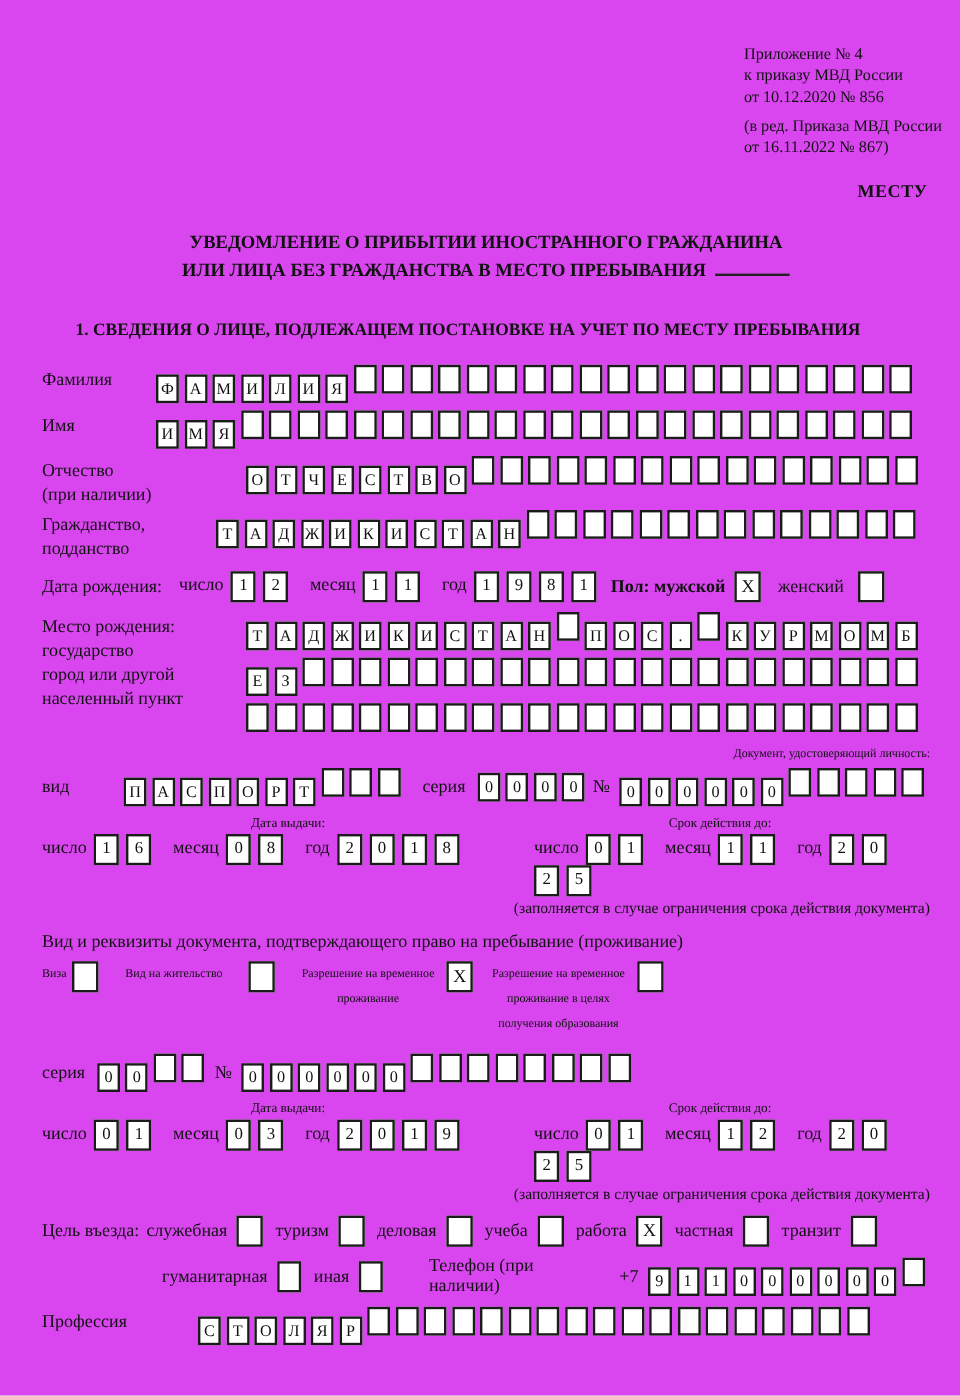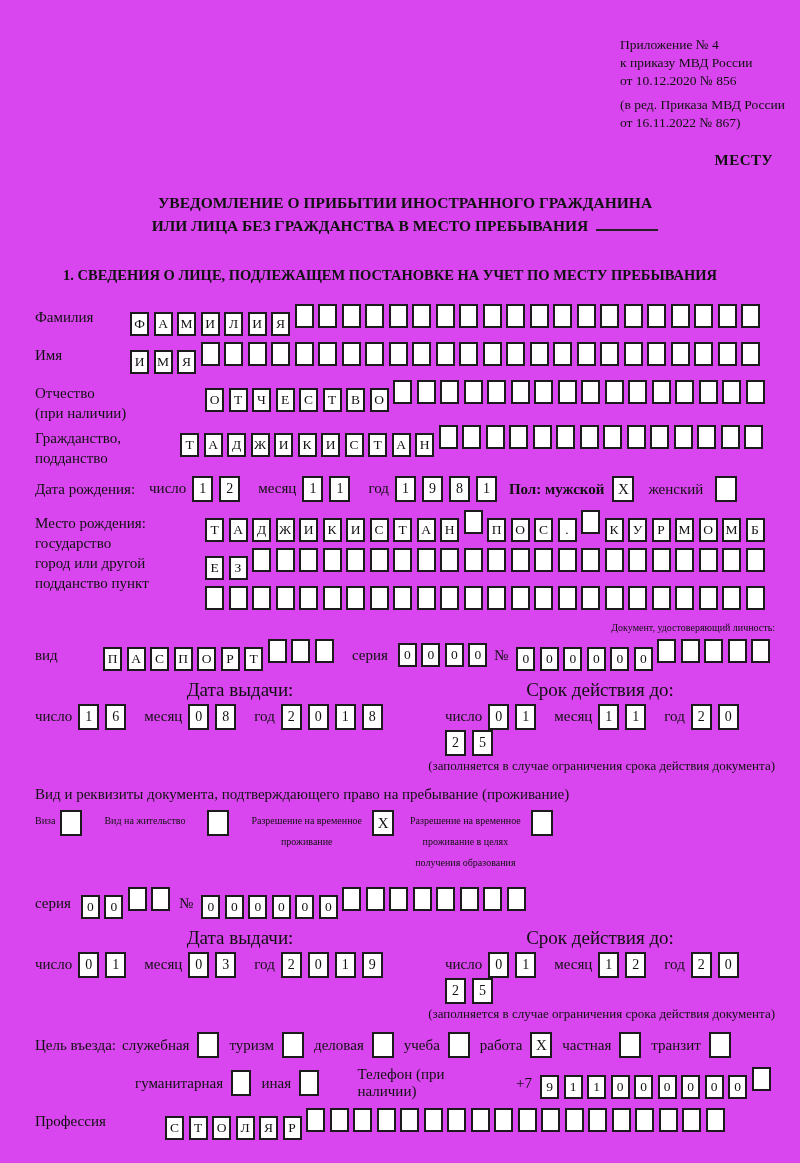"подданство пункт" div.lbl { text: подданство -> населенный }
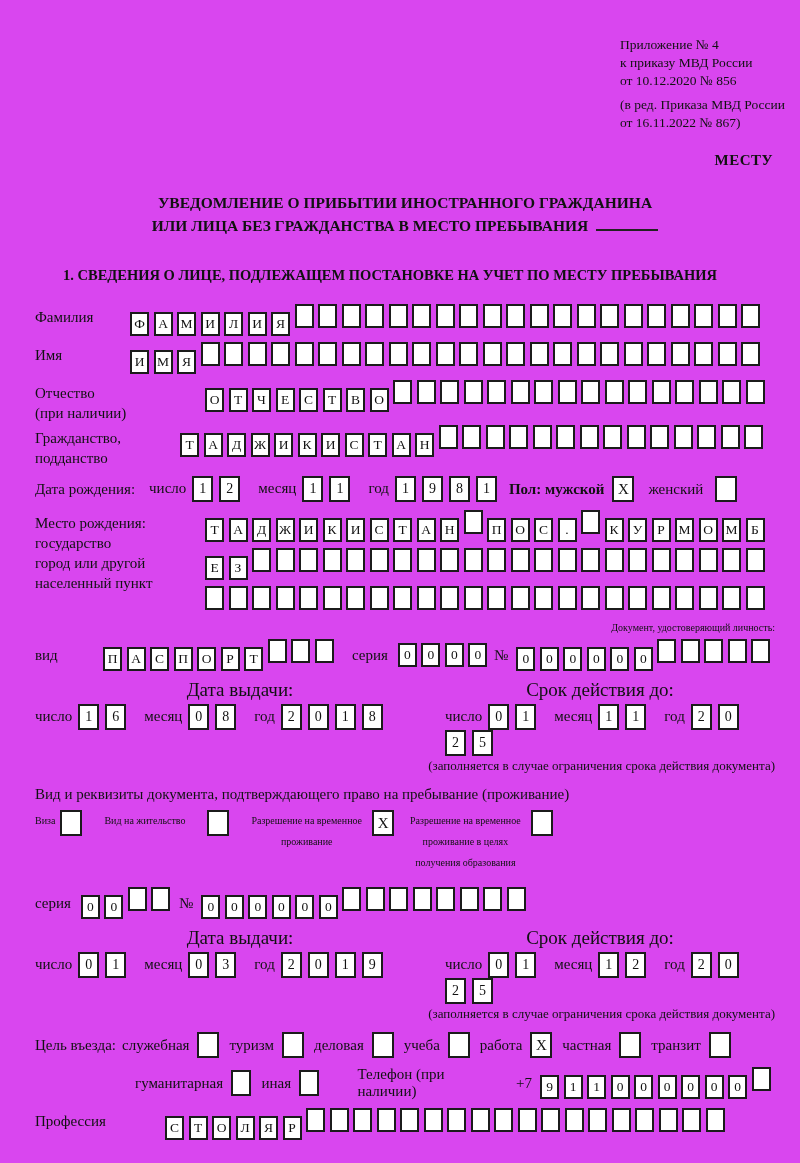"Дата выдачи:" .dhead { font-size: 19px -> 11px }
